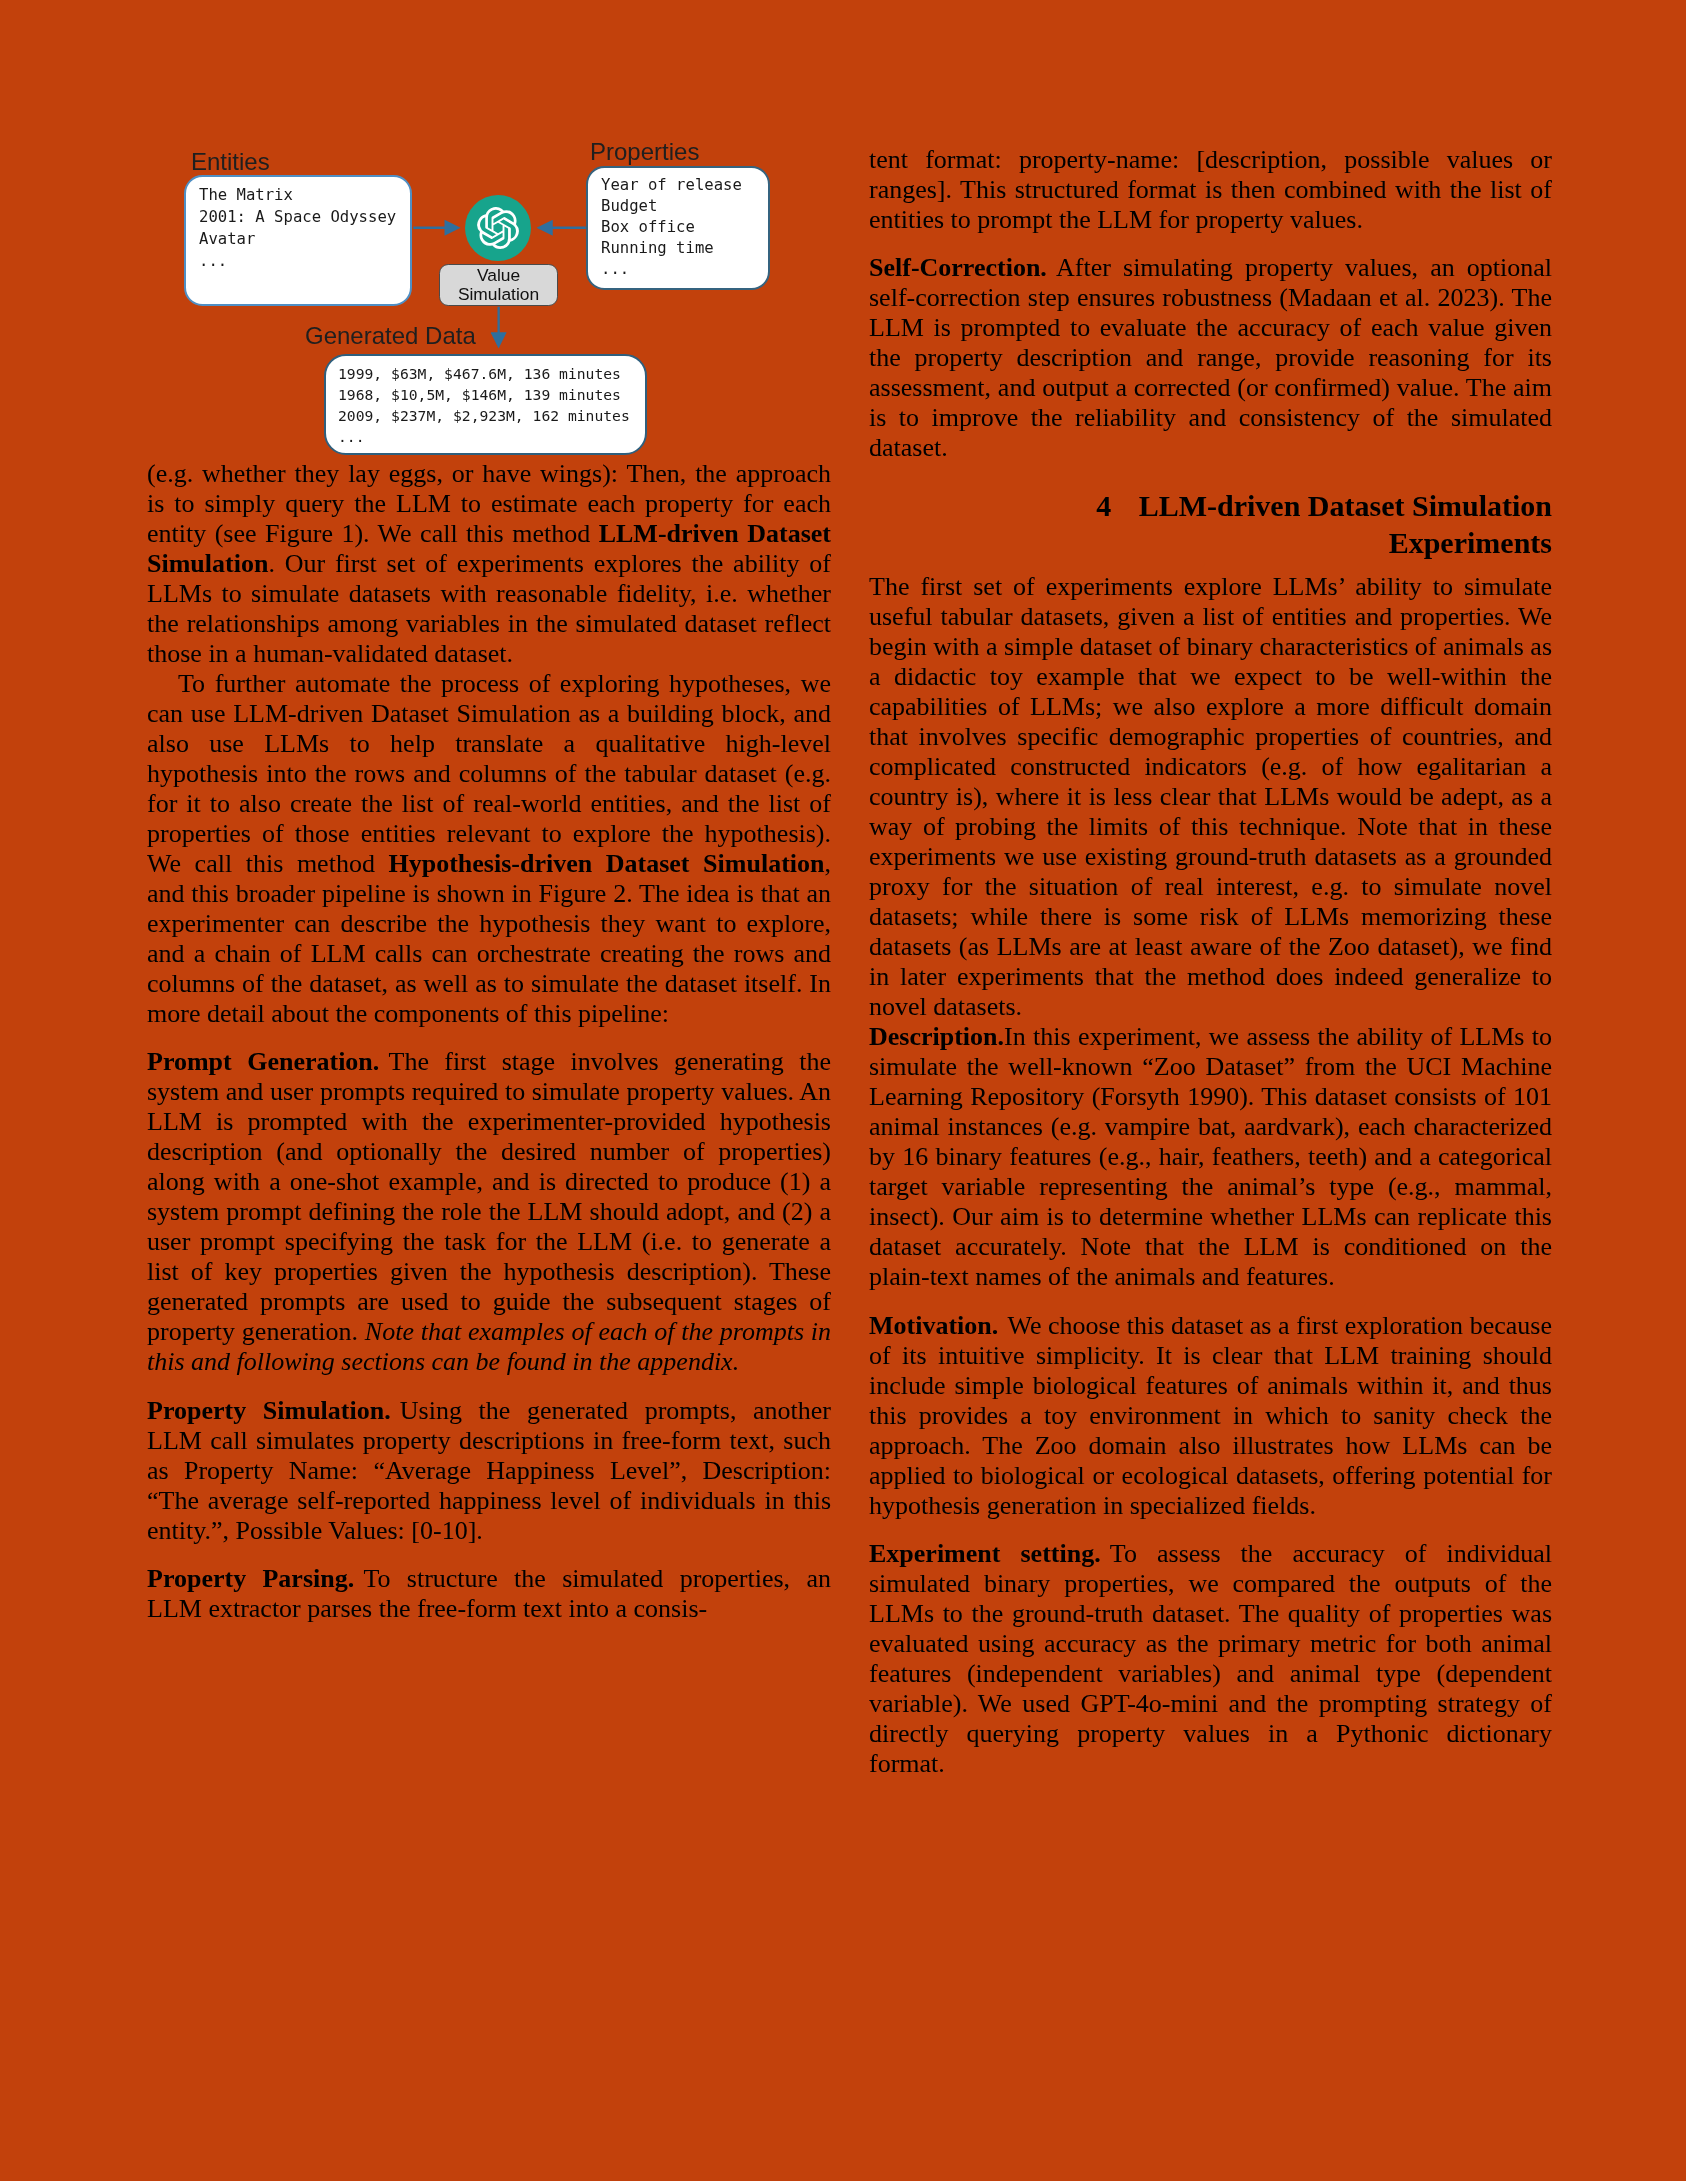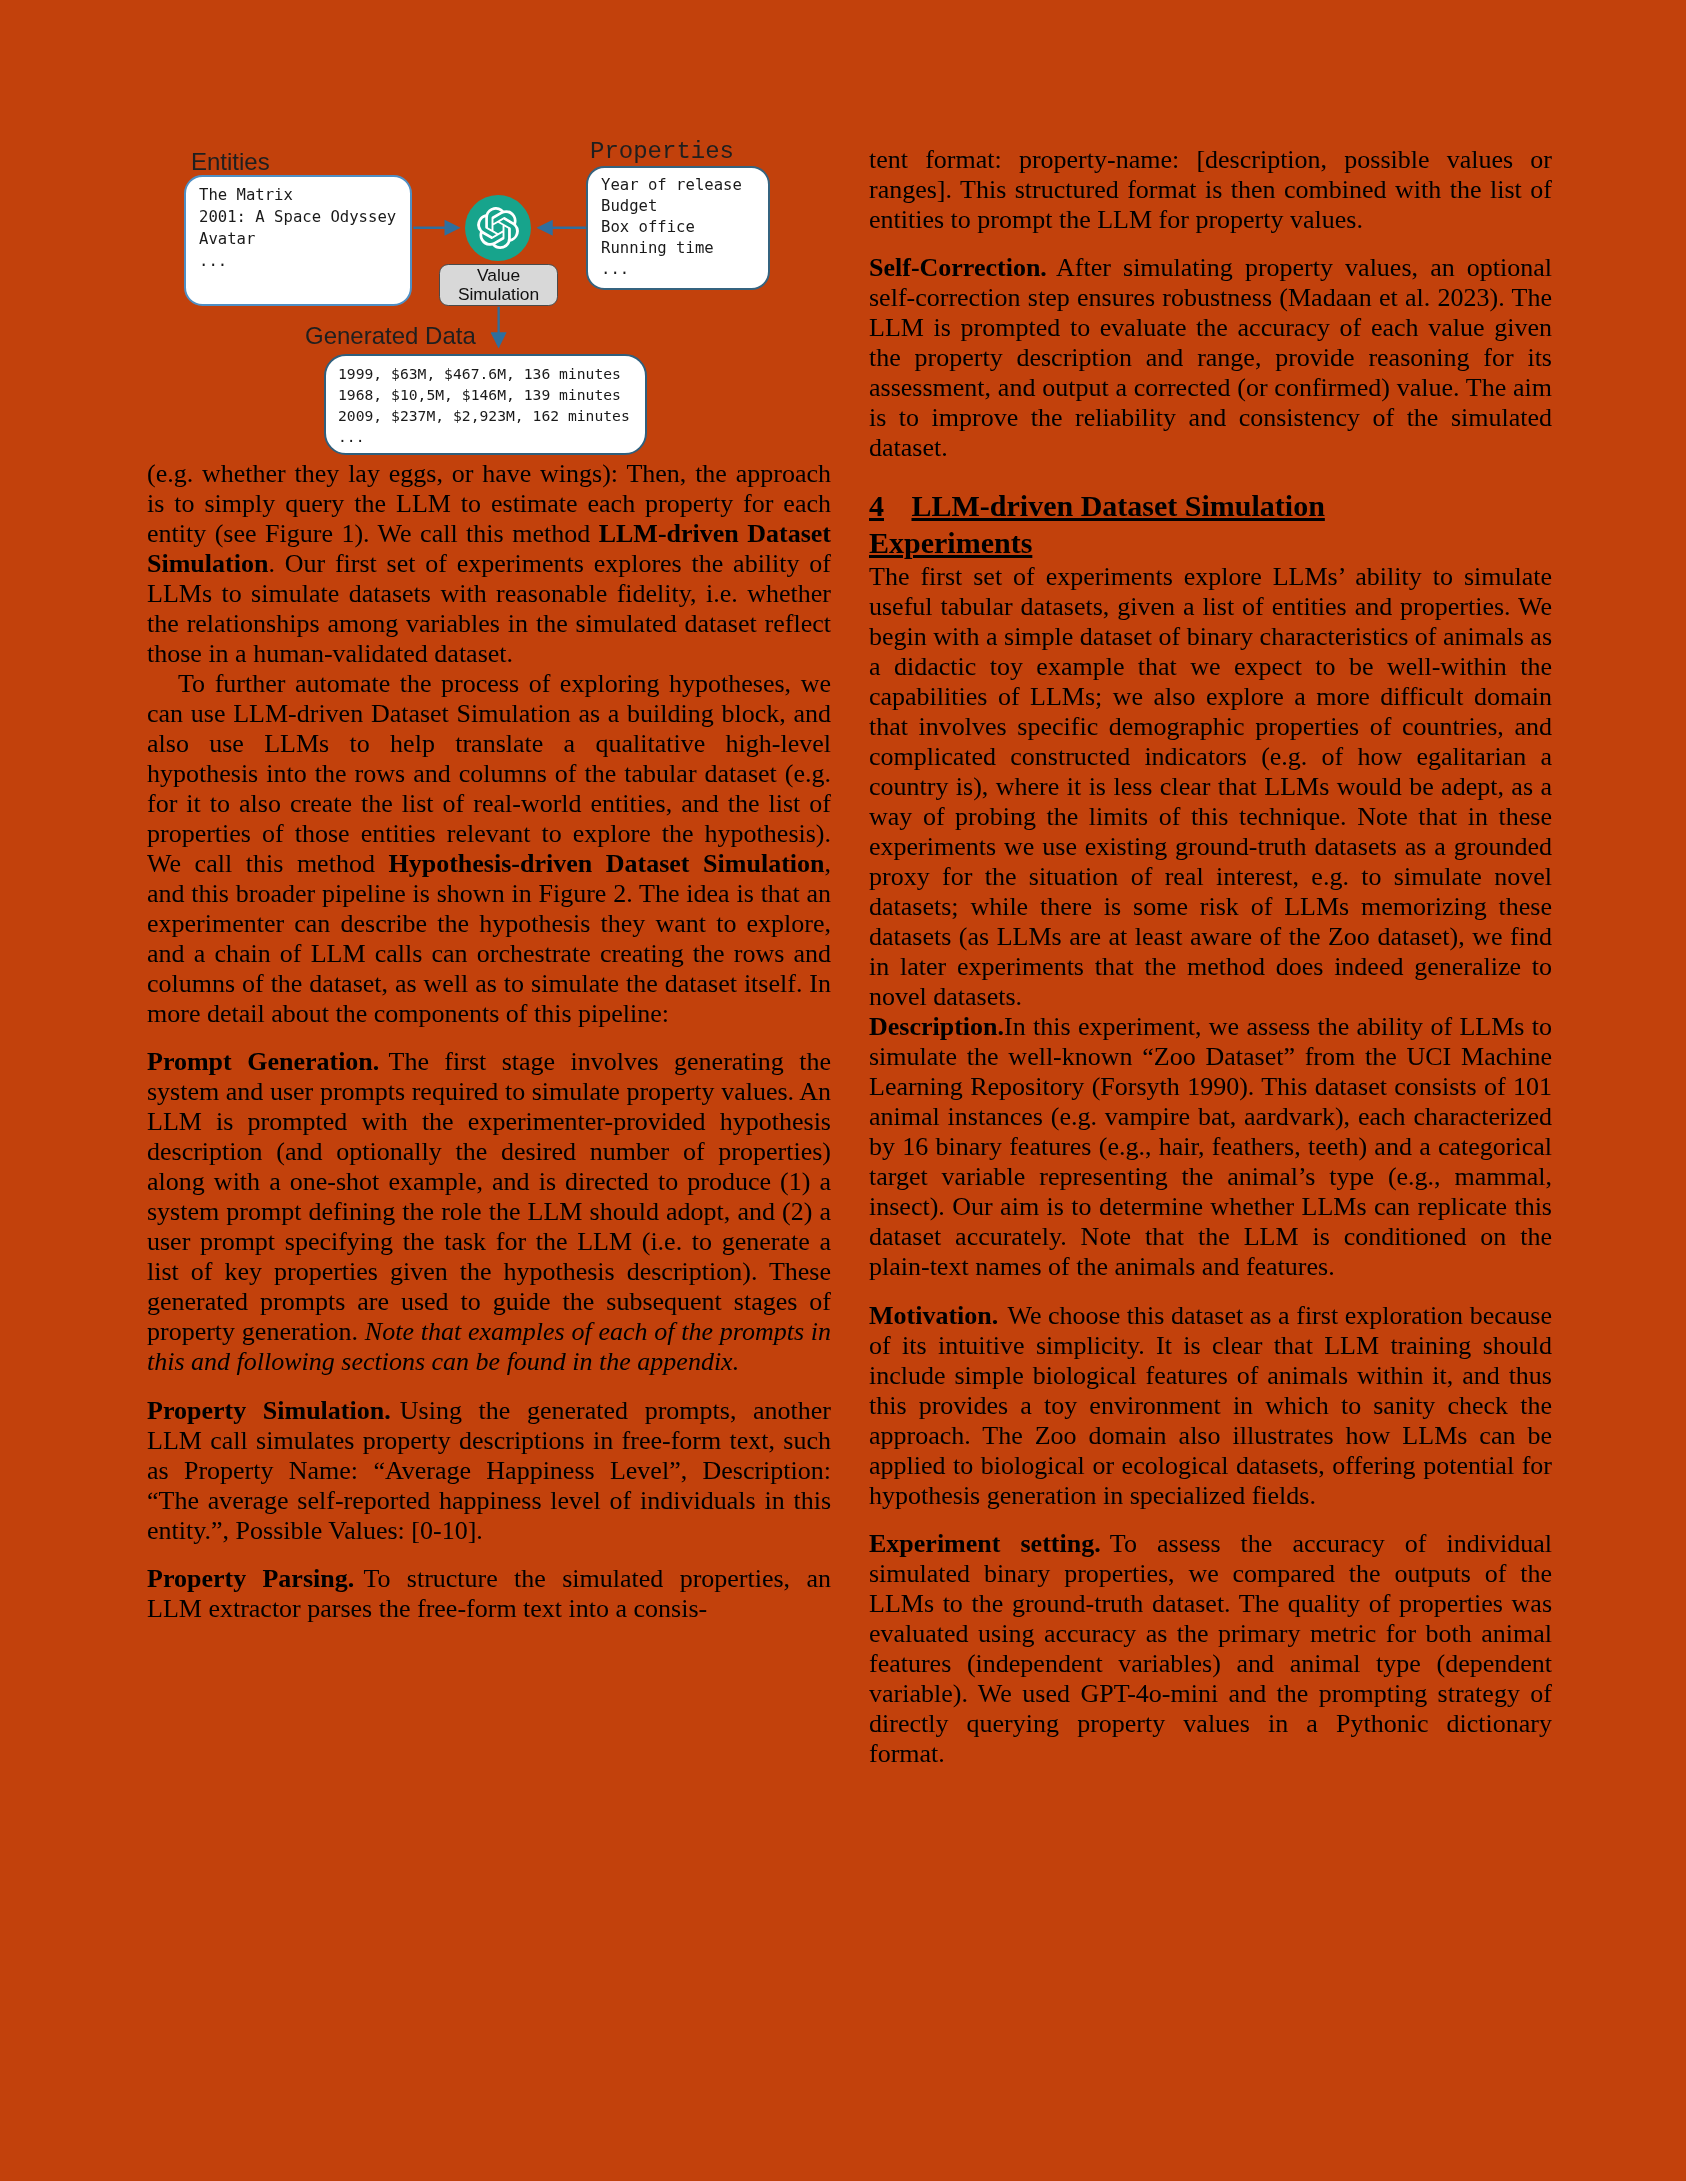"Properties" .label-properties { font-family: Liberation Mono, monospace -> none }
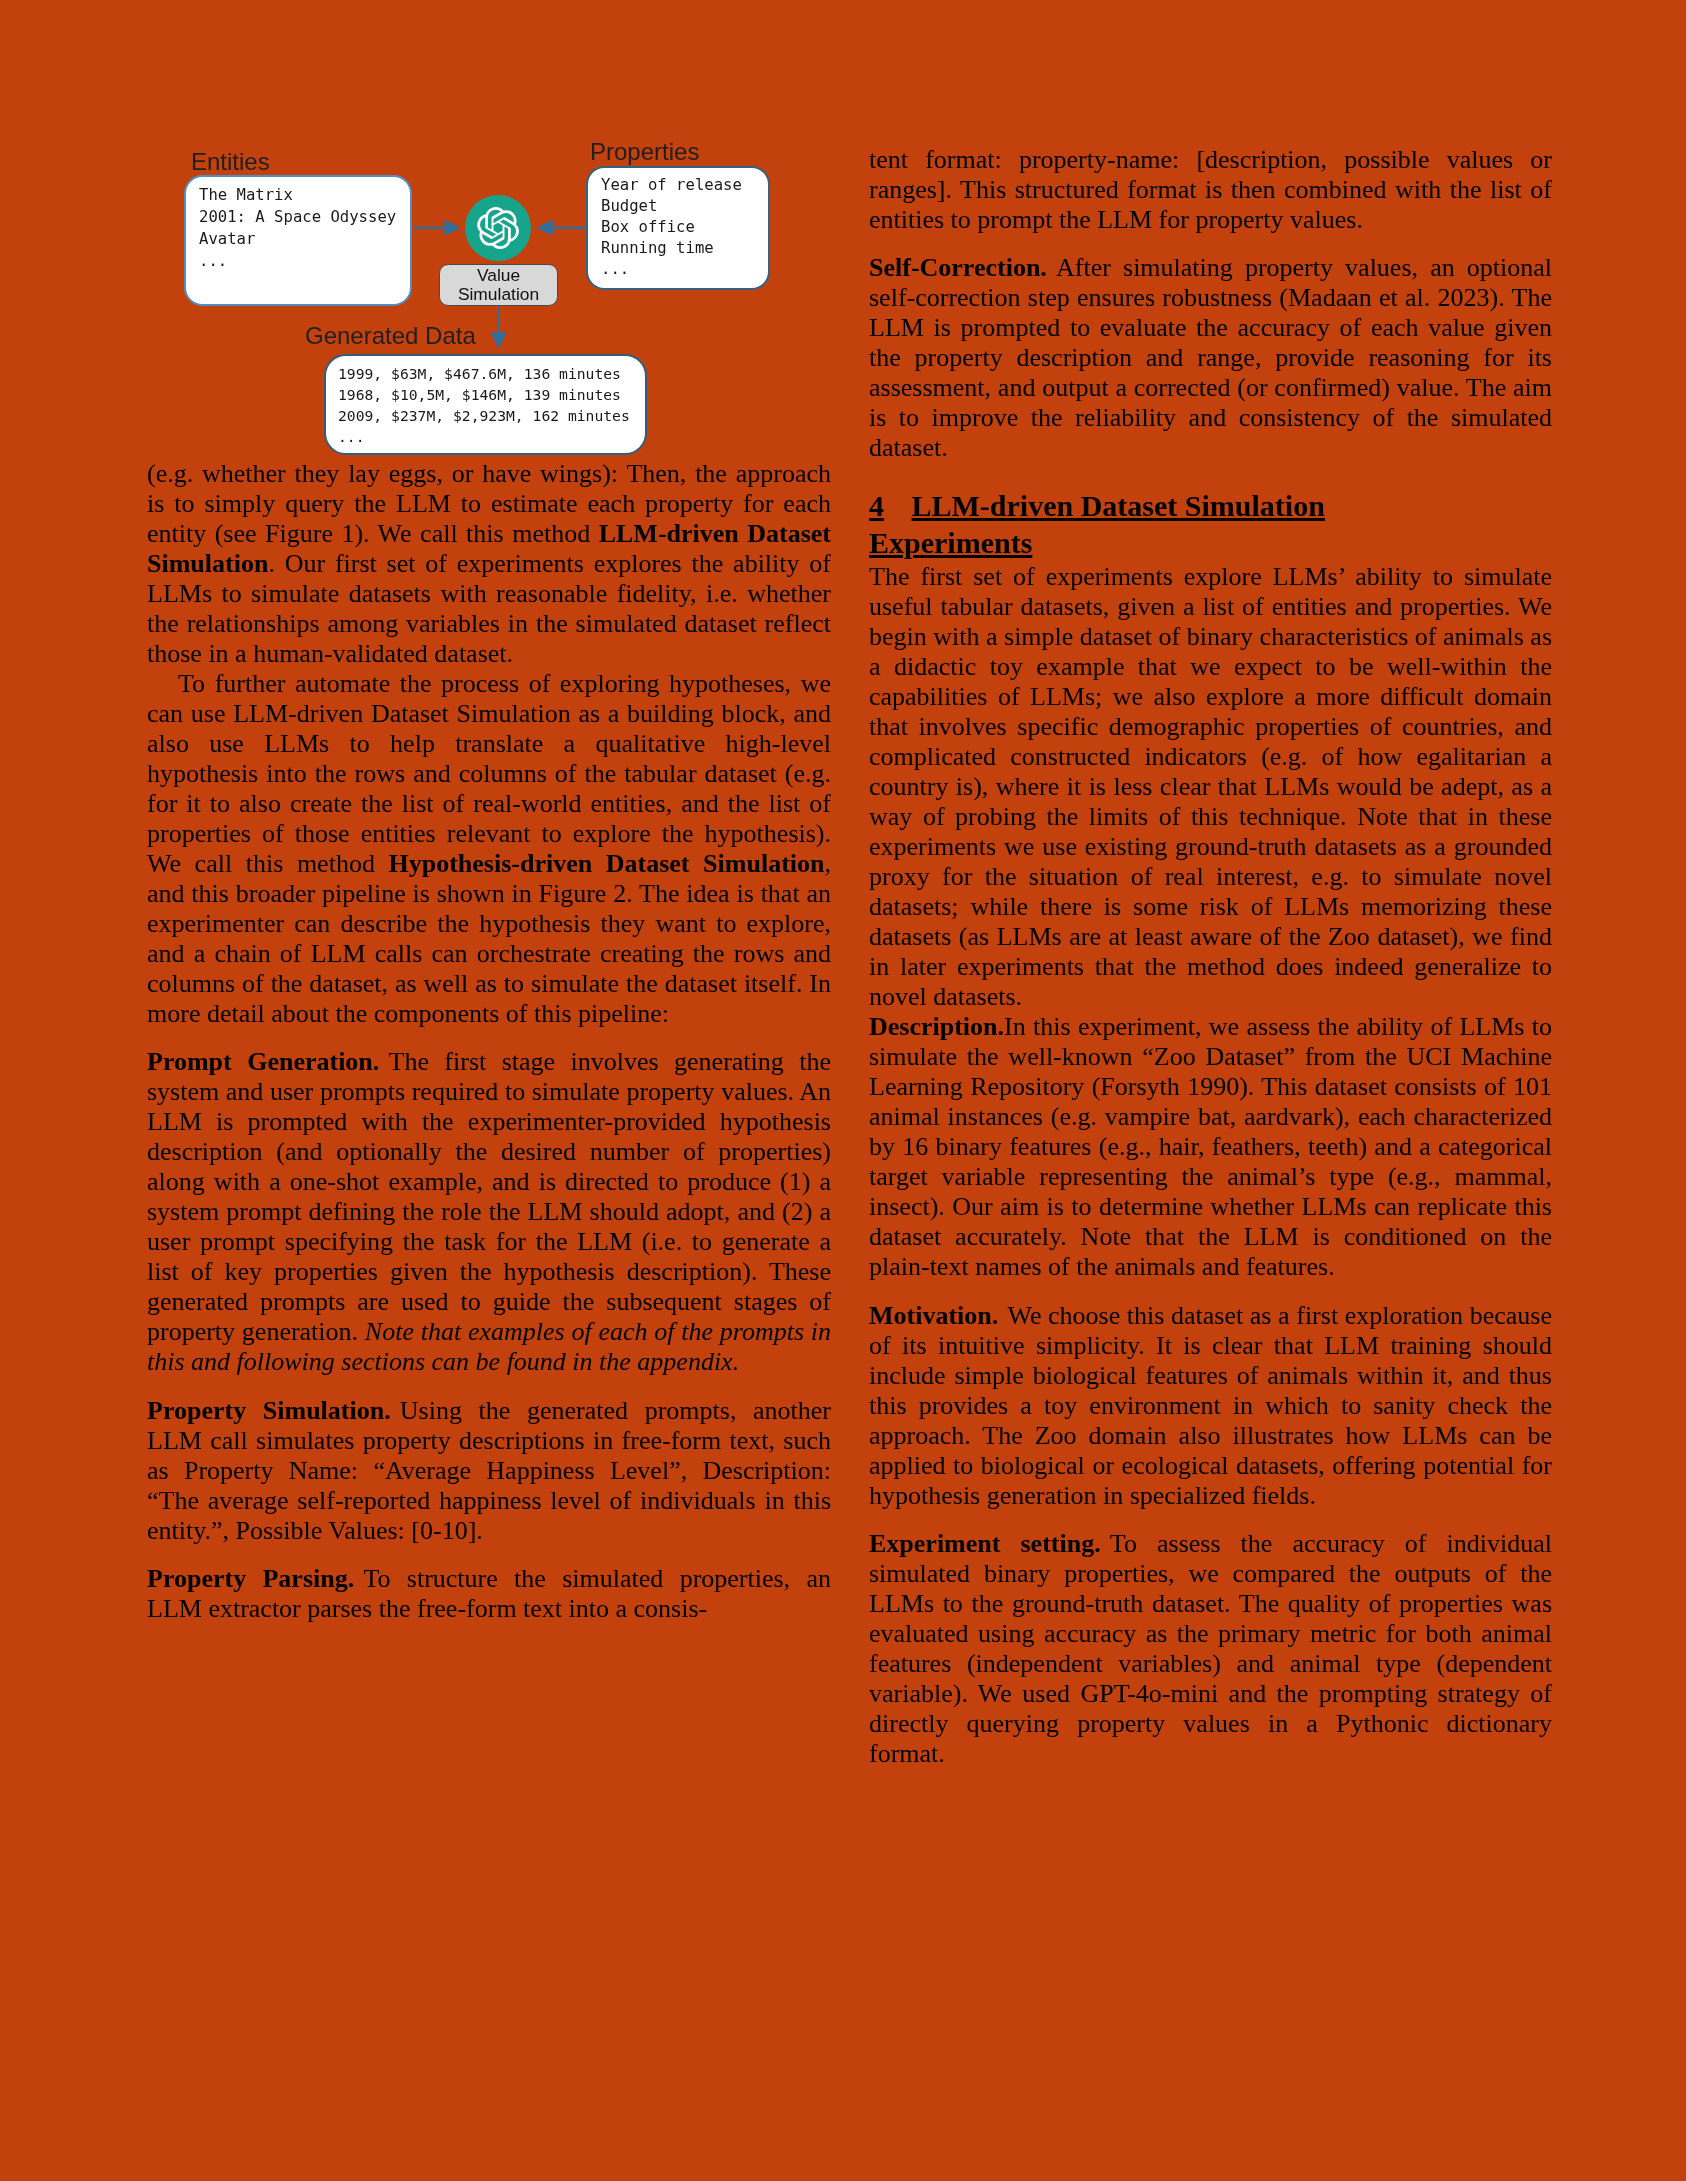"4 LLM-driven Dataset Simulation" h2.sec { margin: 24px 0 1px 0 -> 24px 0 11px 0; text-align: left -> right; text-decoration: underline -> none }
